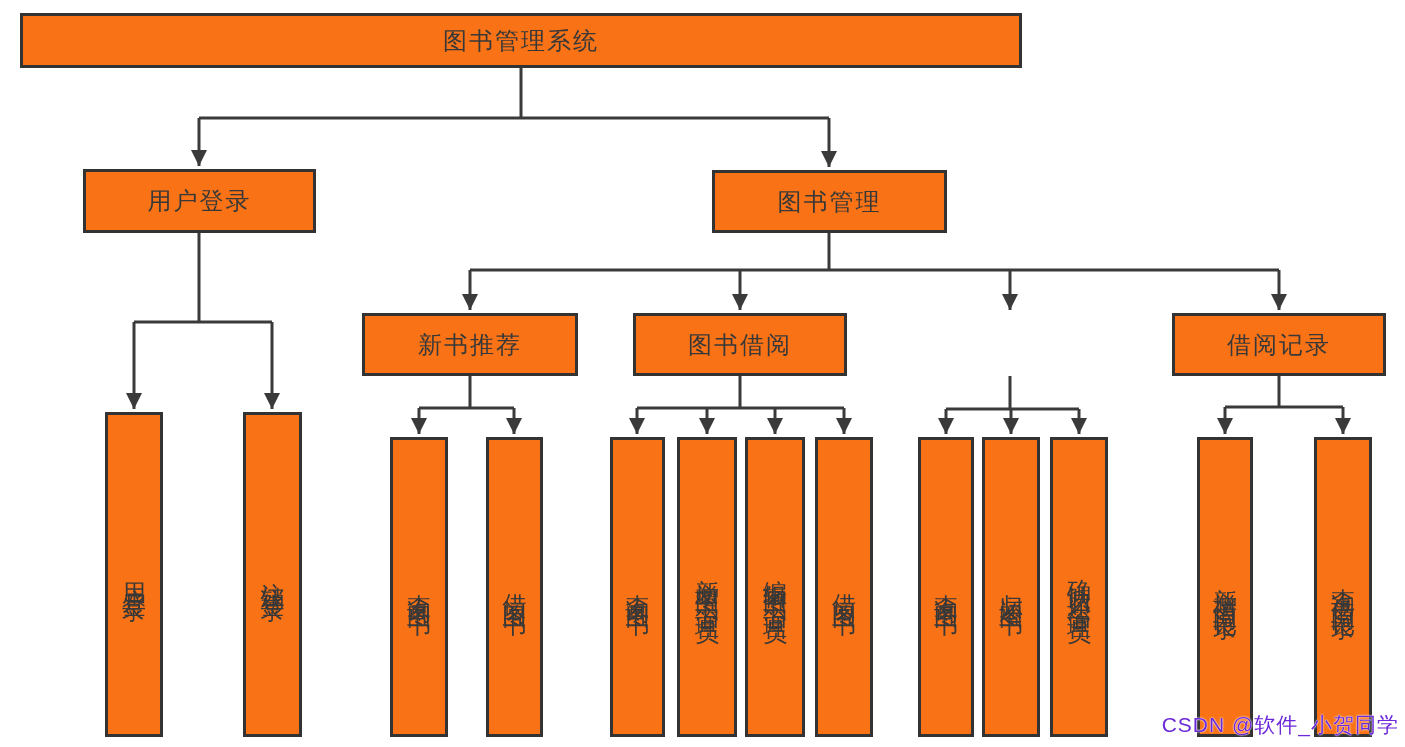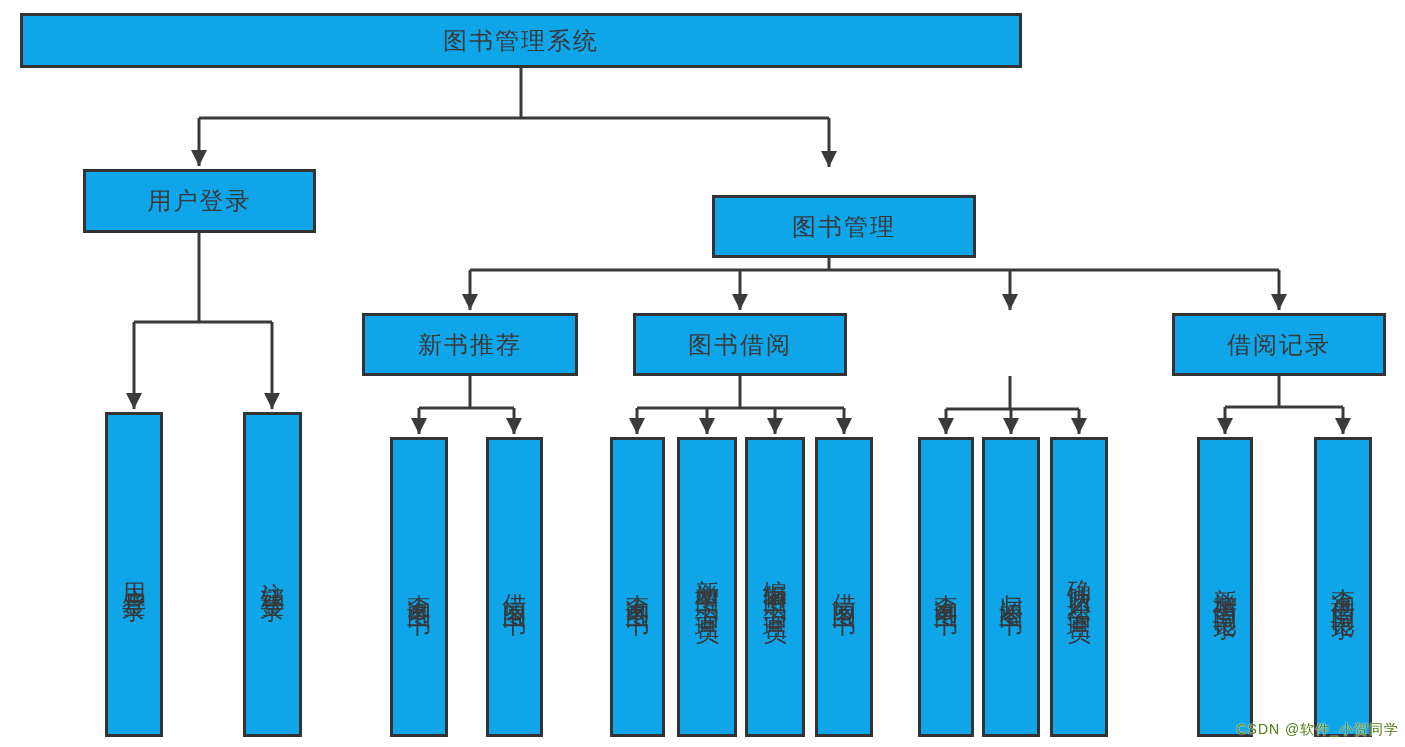"图书管理系统" .node { background: #0ea5e9 -> #f97316 }
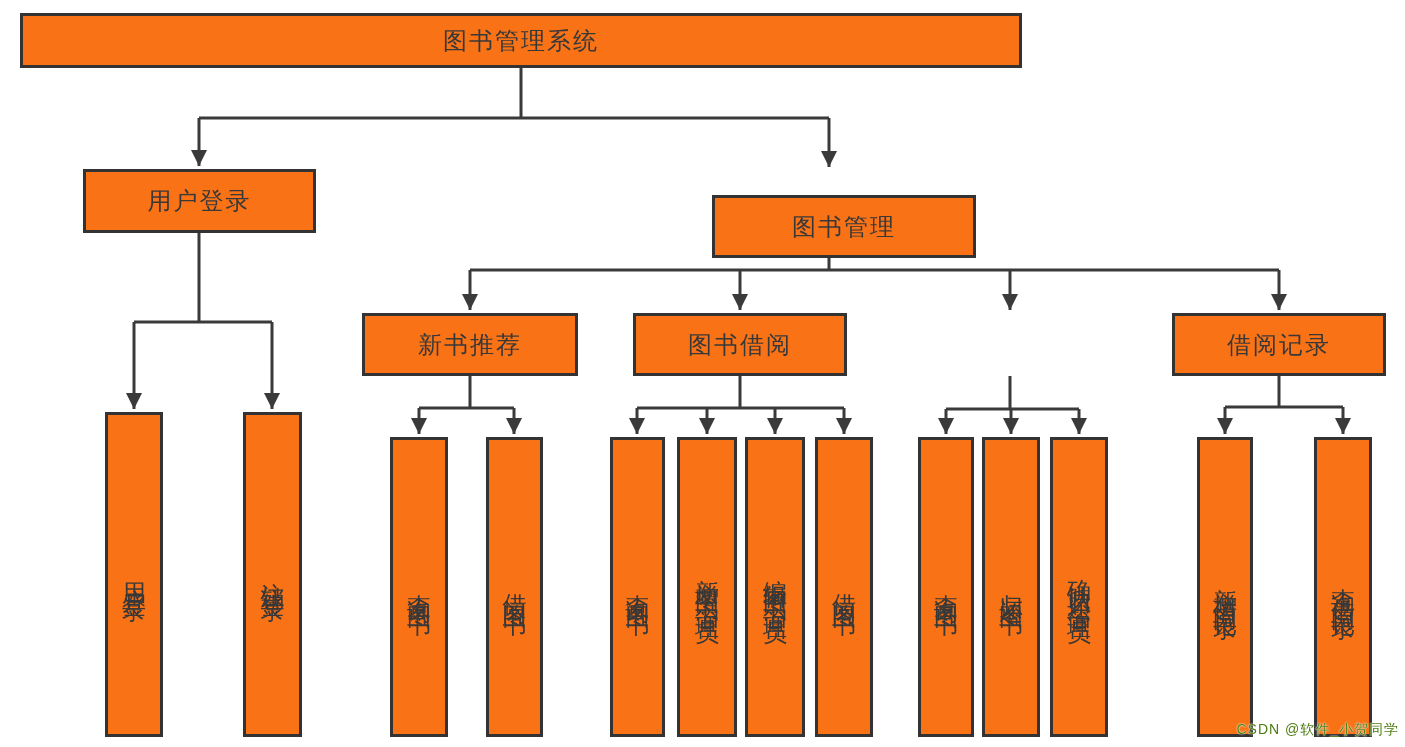"图书管理" .l2b { margin-top: 25px -> none; width: 264px -> 235px }
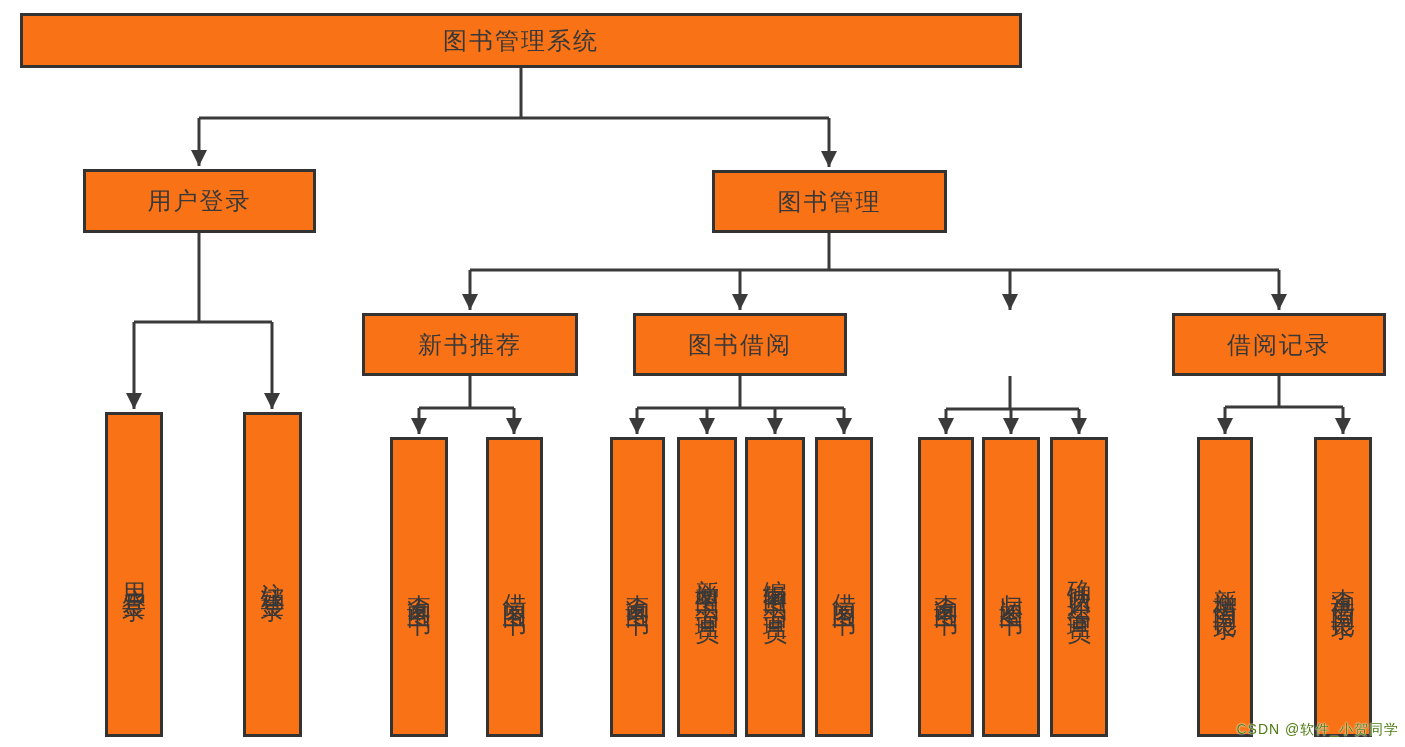"CSDN @软件_小贺同学" .watermark { color: #4d7c0f -> #6d28d9; font-size: 14px -> 21px }
